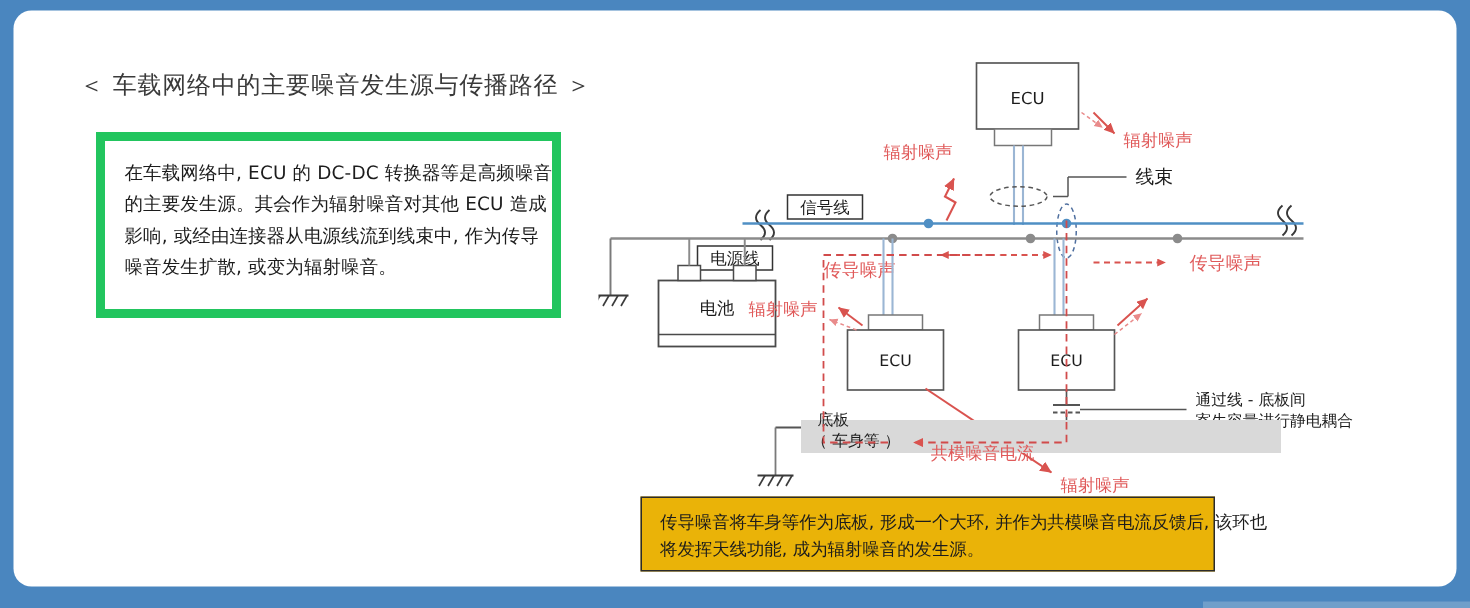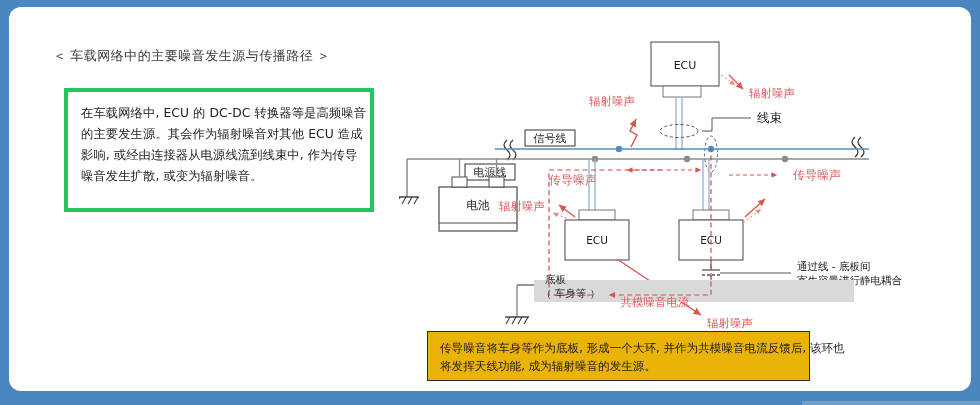"＜ 车载网络中的主要噪音发生源与传播路径 ＞" #title { font-family: Liberation Serif, serif -> none; font-size: 13px -> 16px }
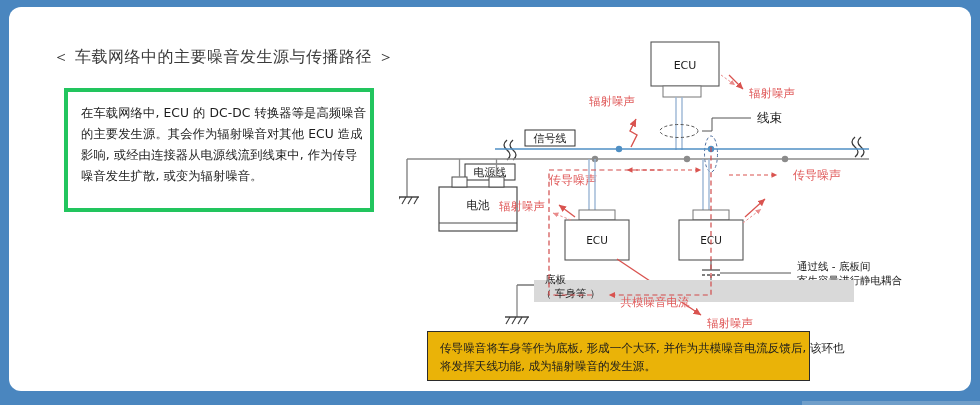"在车载网络中, ECU 的 DC-DC" #desc-box { border: 4px solid #22c55e -> 6px solid #22c55e }
